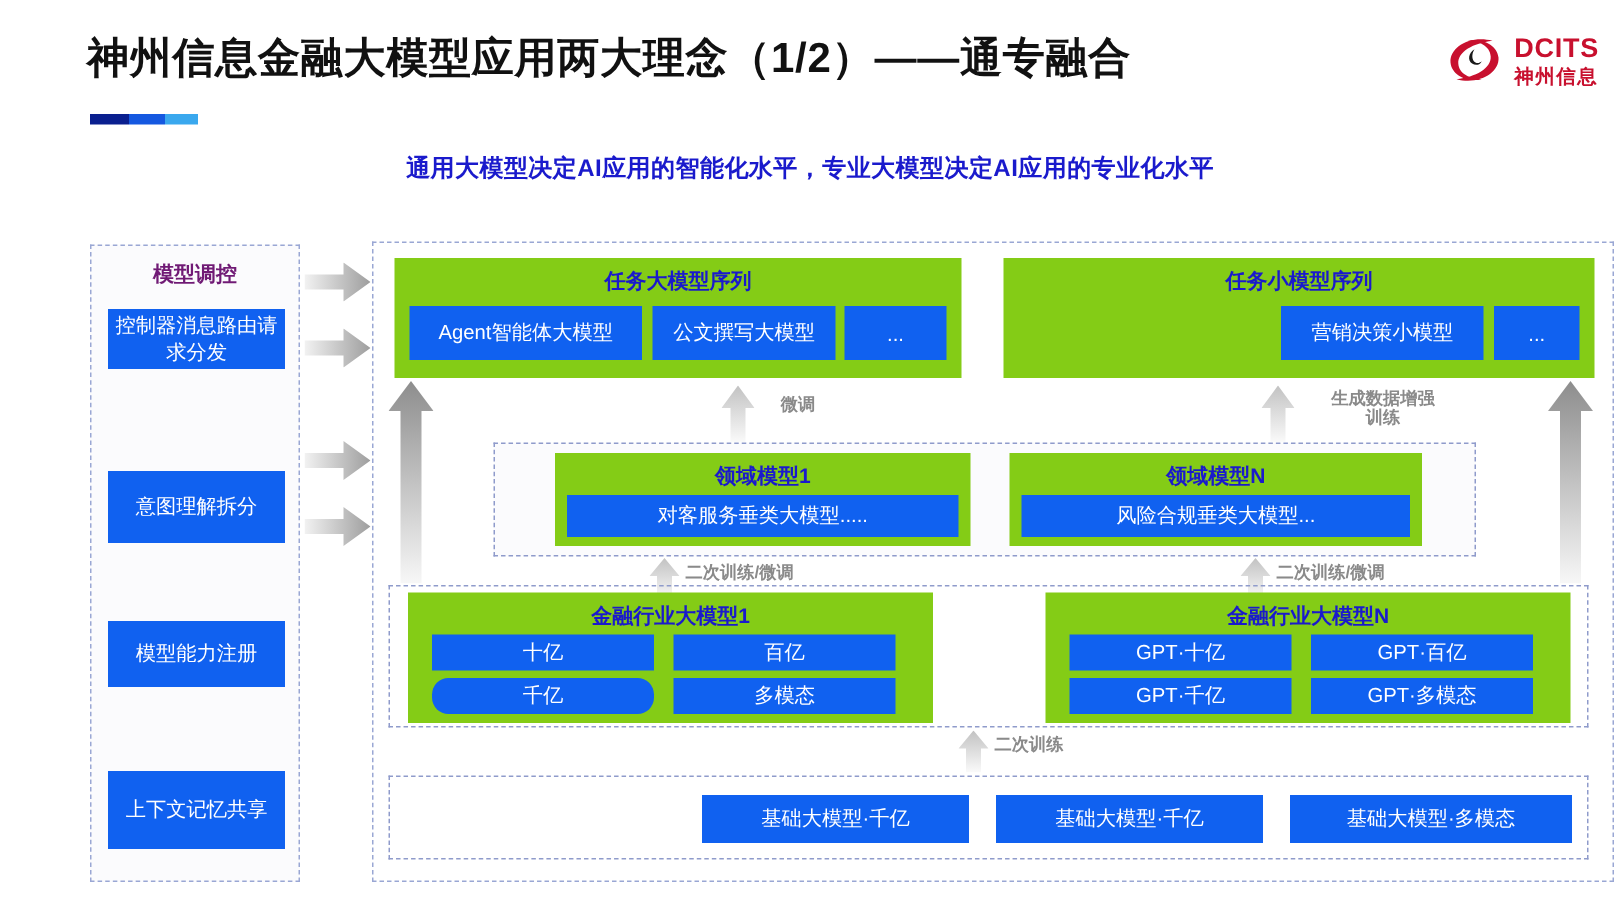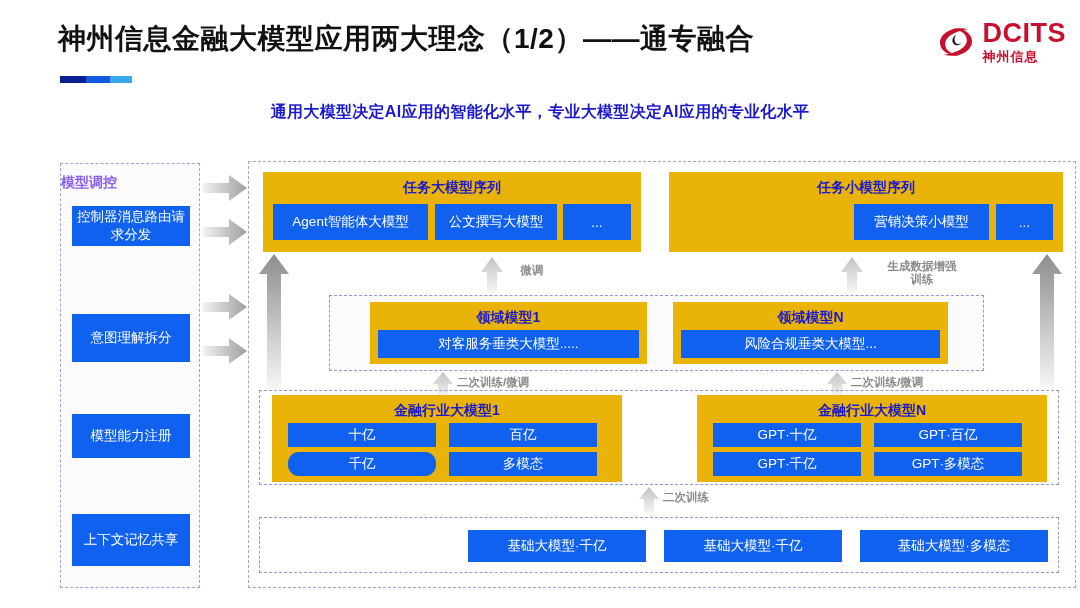"DCITS" .logo-en { font-size: 27px -> 18px }
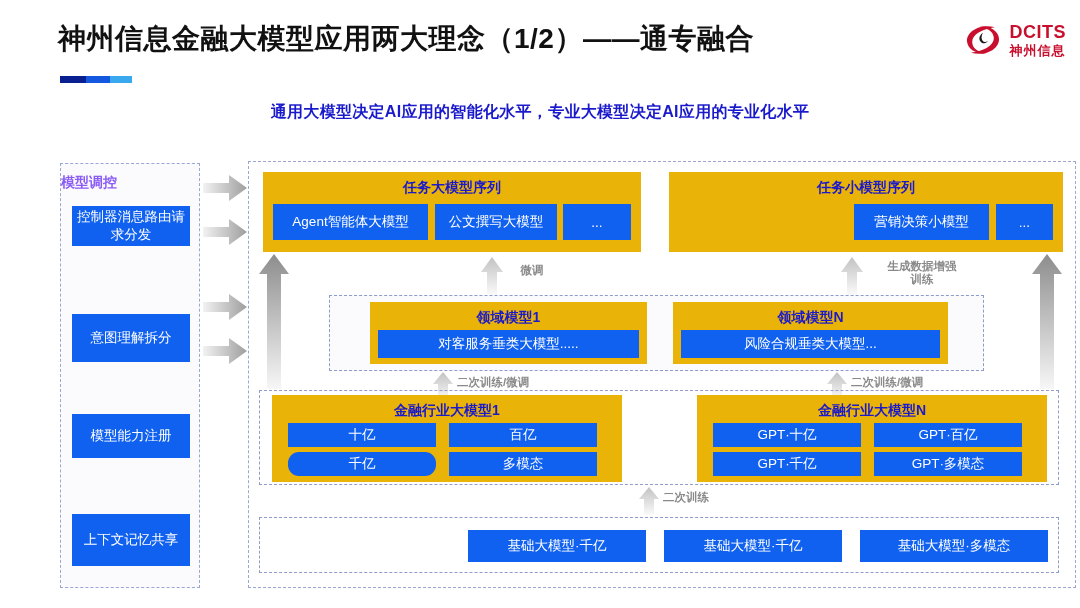"模型调控" .ctrl-title { color: #8b5cf6 -> #701a75; text-align: left -> center }
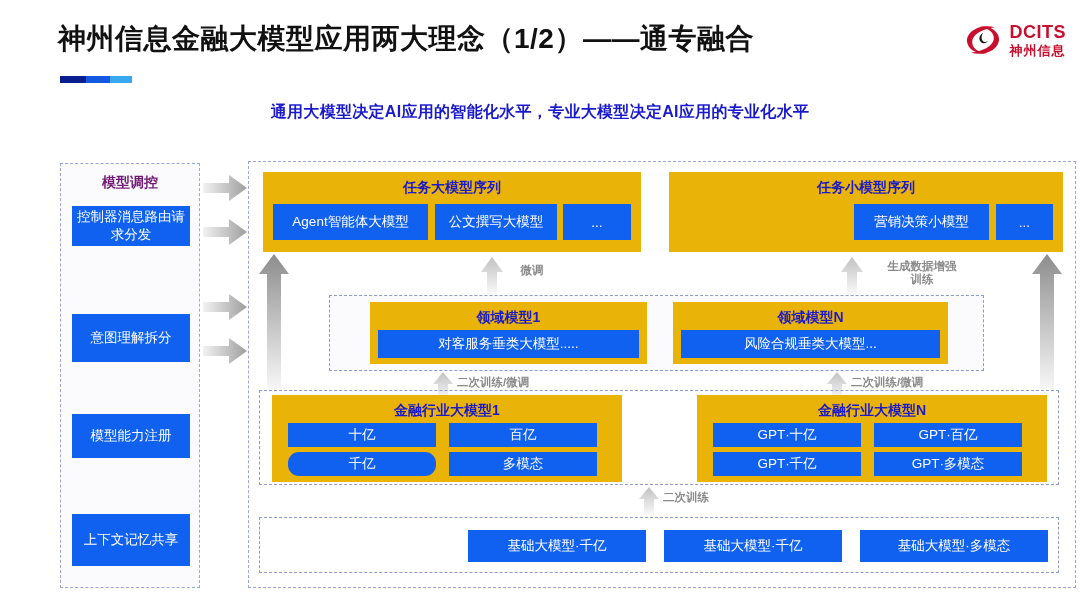"任务大模型序列" .lightcard { background: #eab308 -> #84cc16 }
